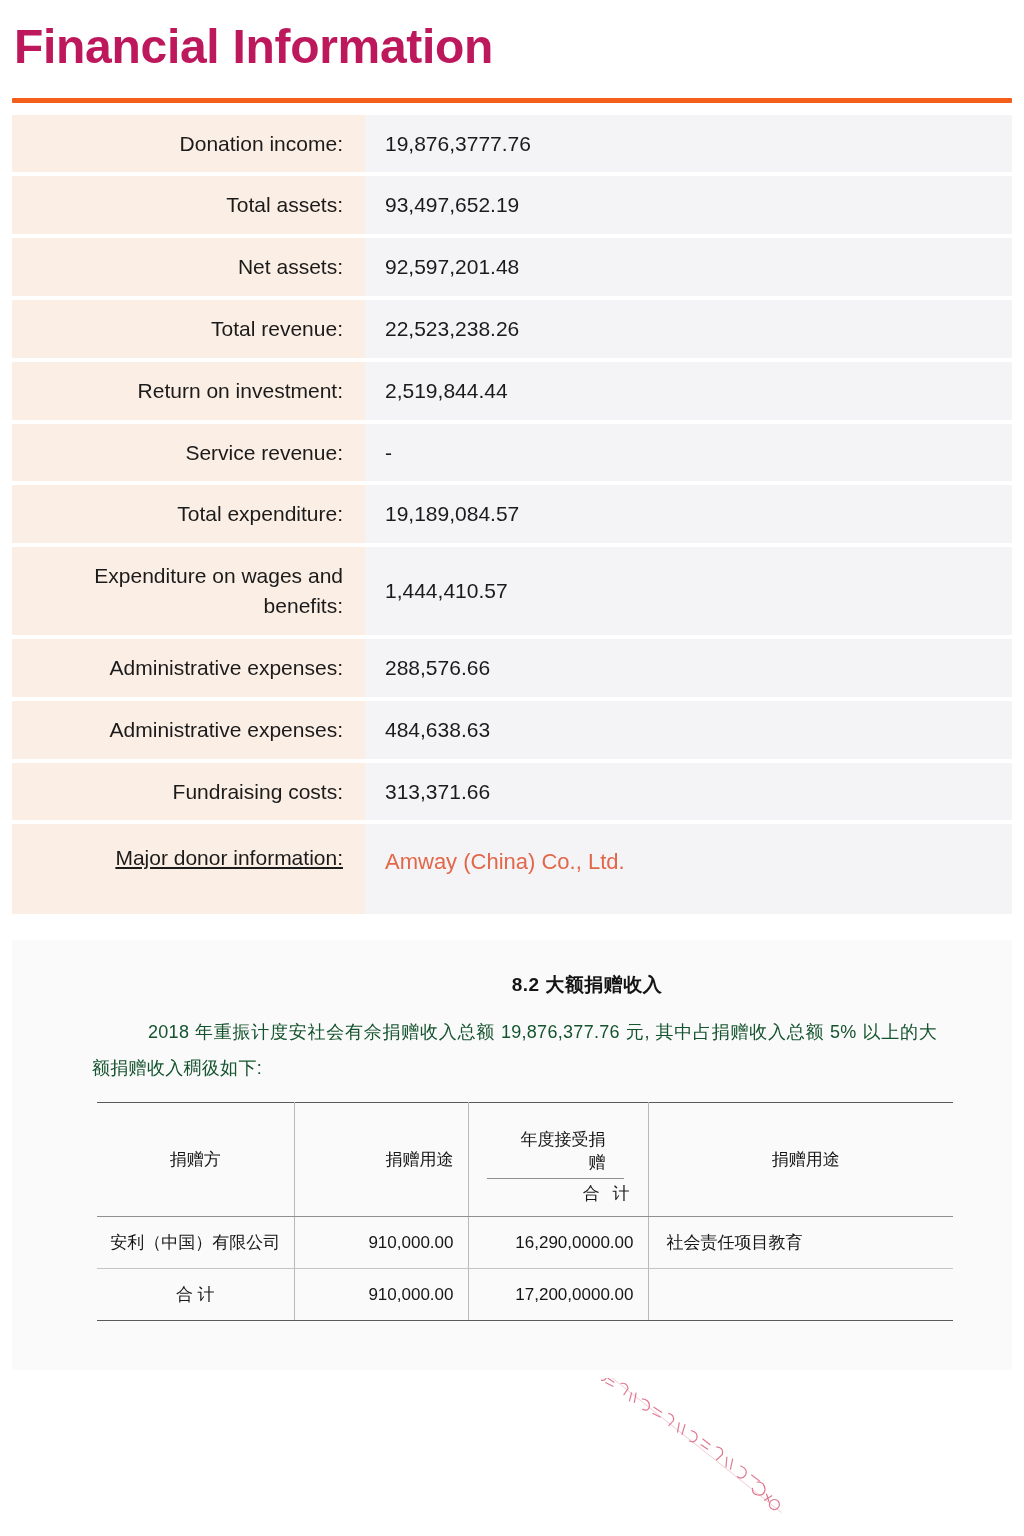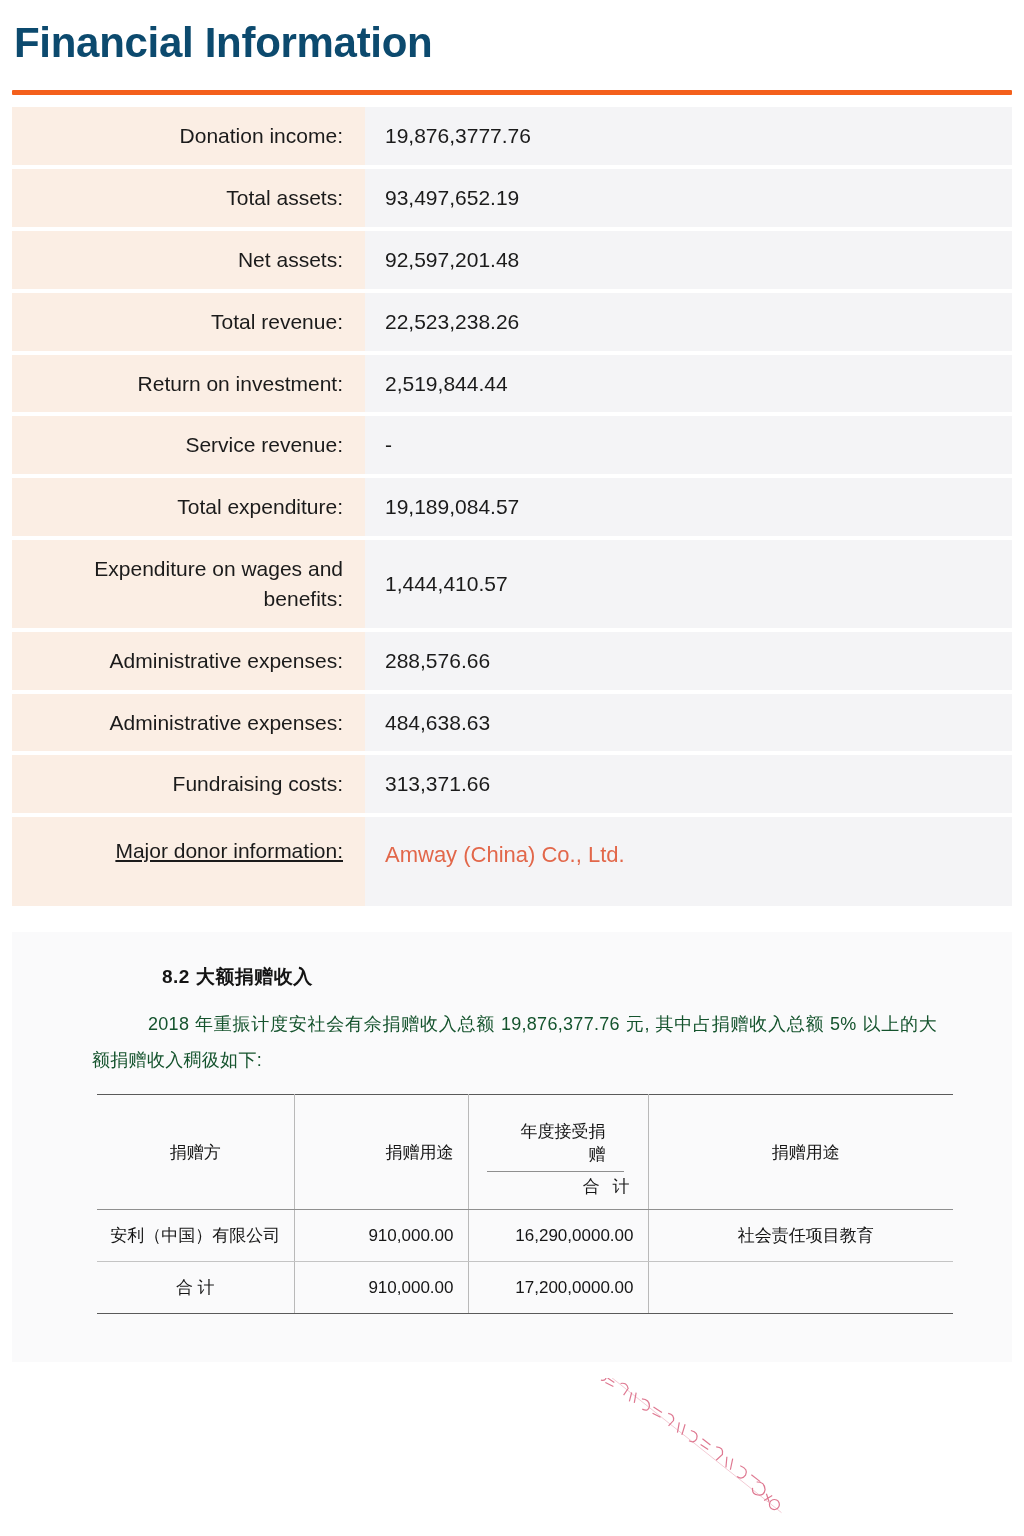"Financial Information" .page-title { color: #0c4a6e -> #be185d; font-size: 42px -> 48px }
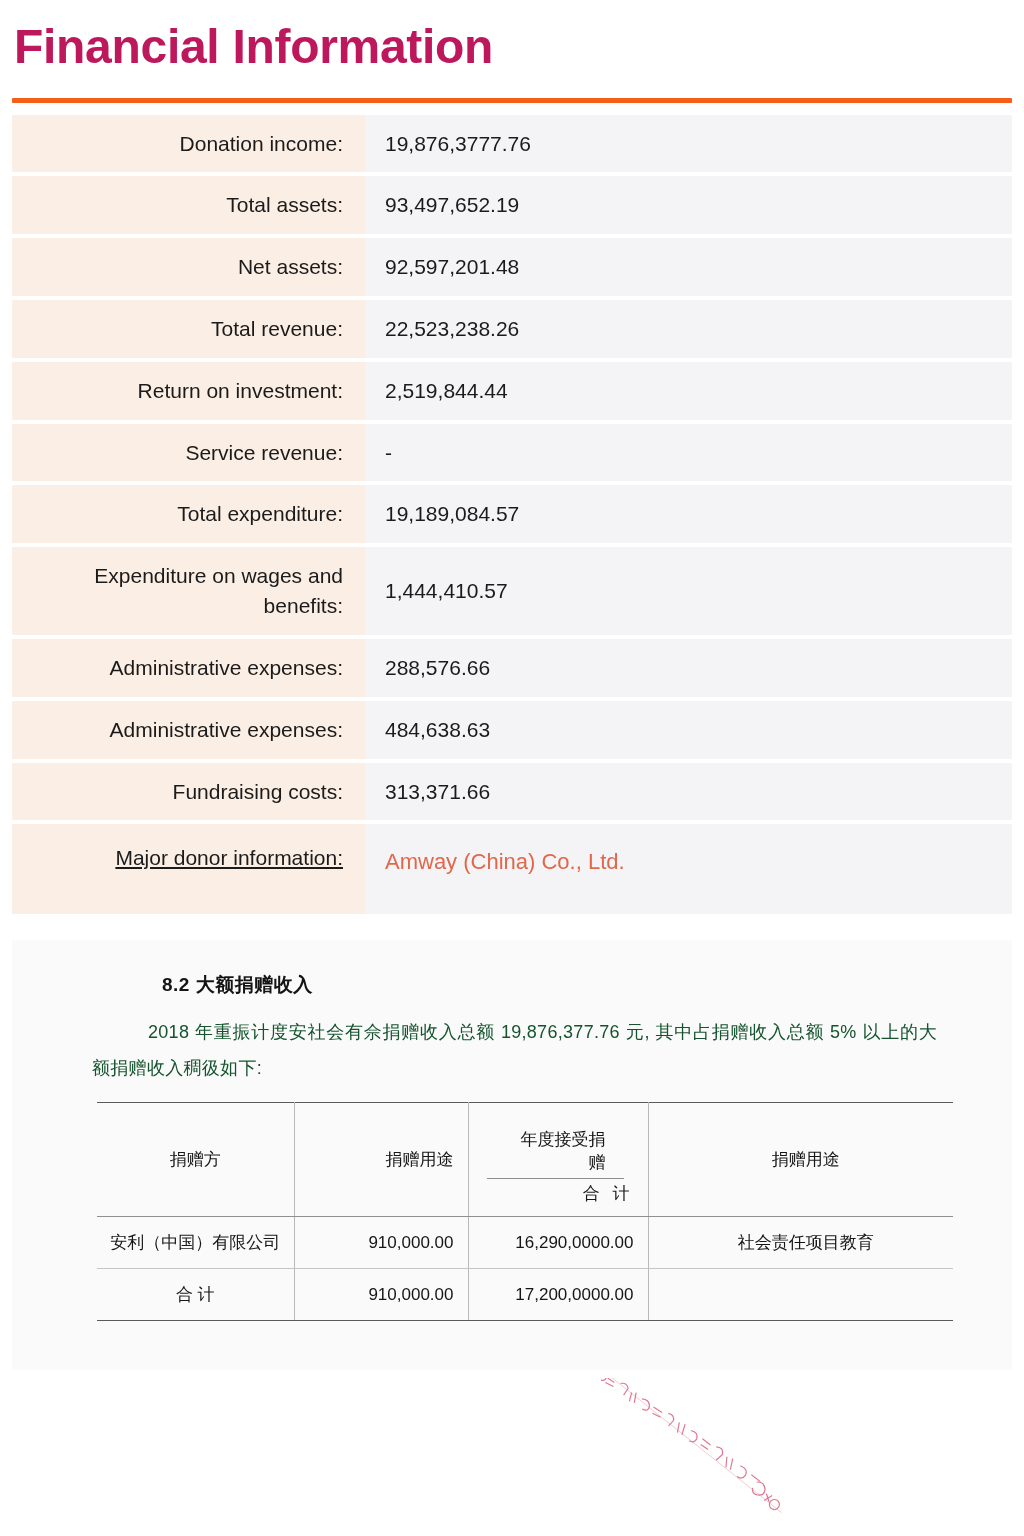"8.2 大额捐赠收入" .doc-heading { text-align: none -> center }
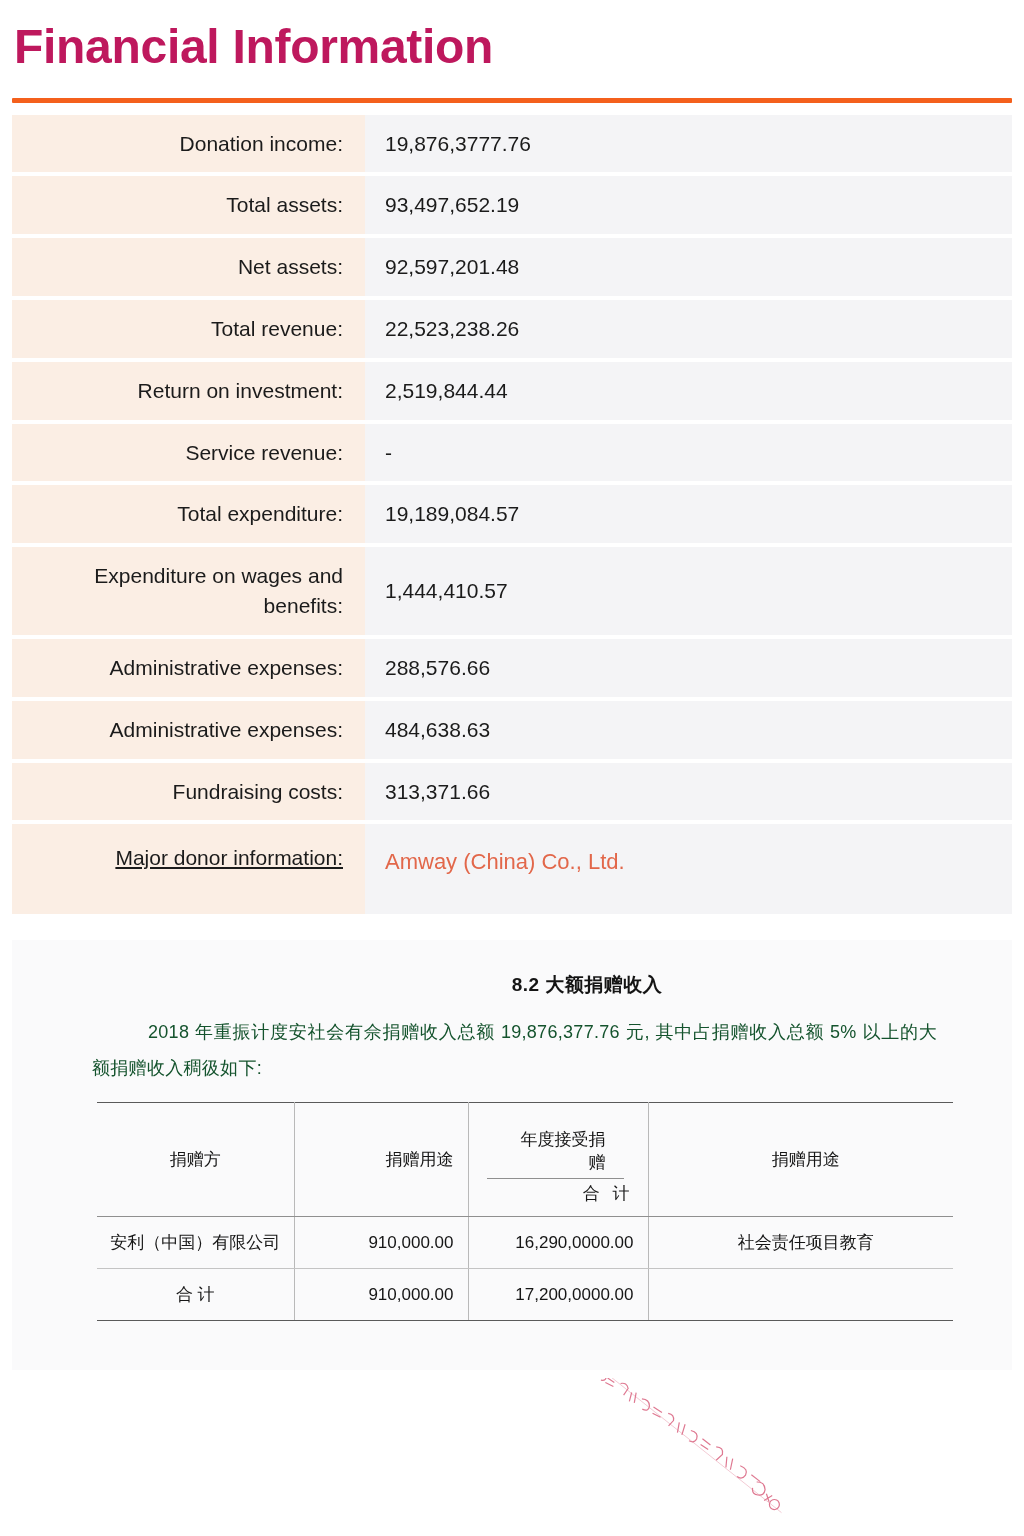"社会责任项目教育" .don-table .col-use2 { text-align: center -> left }
